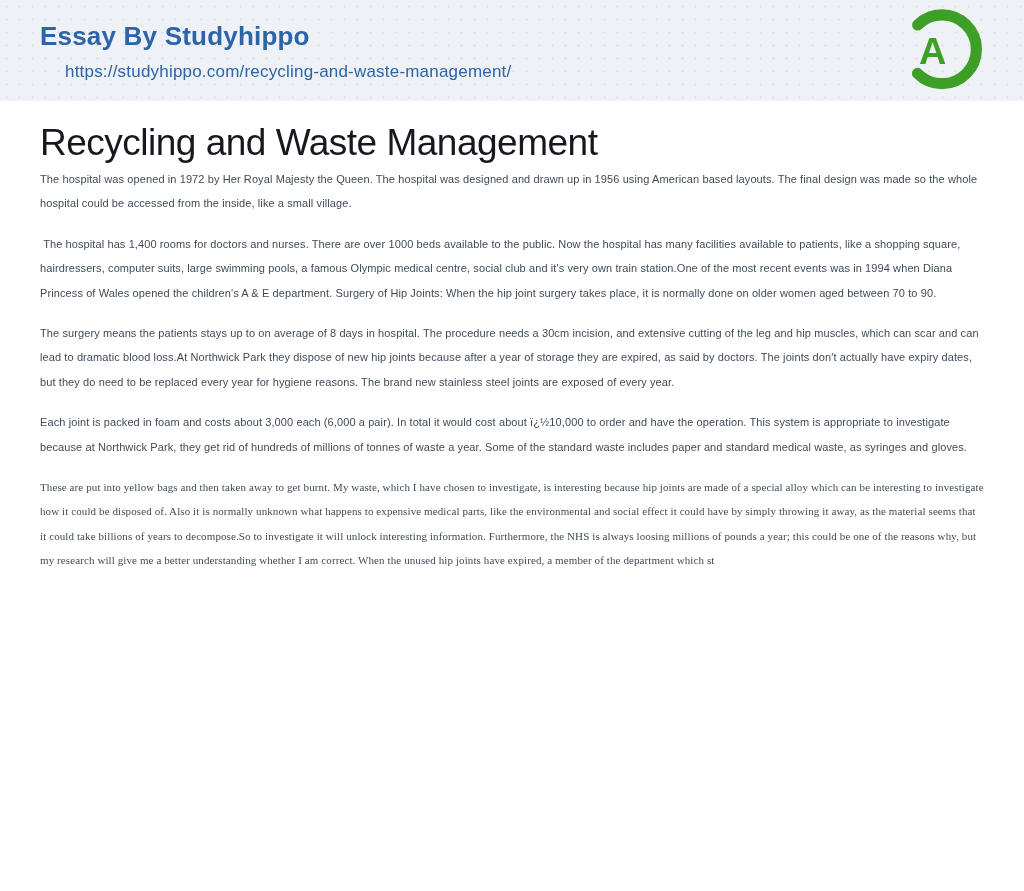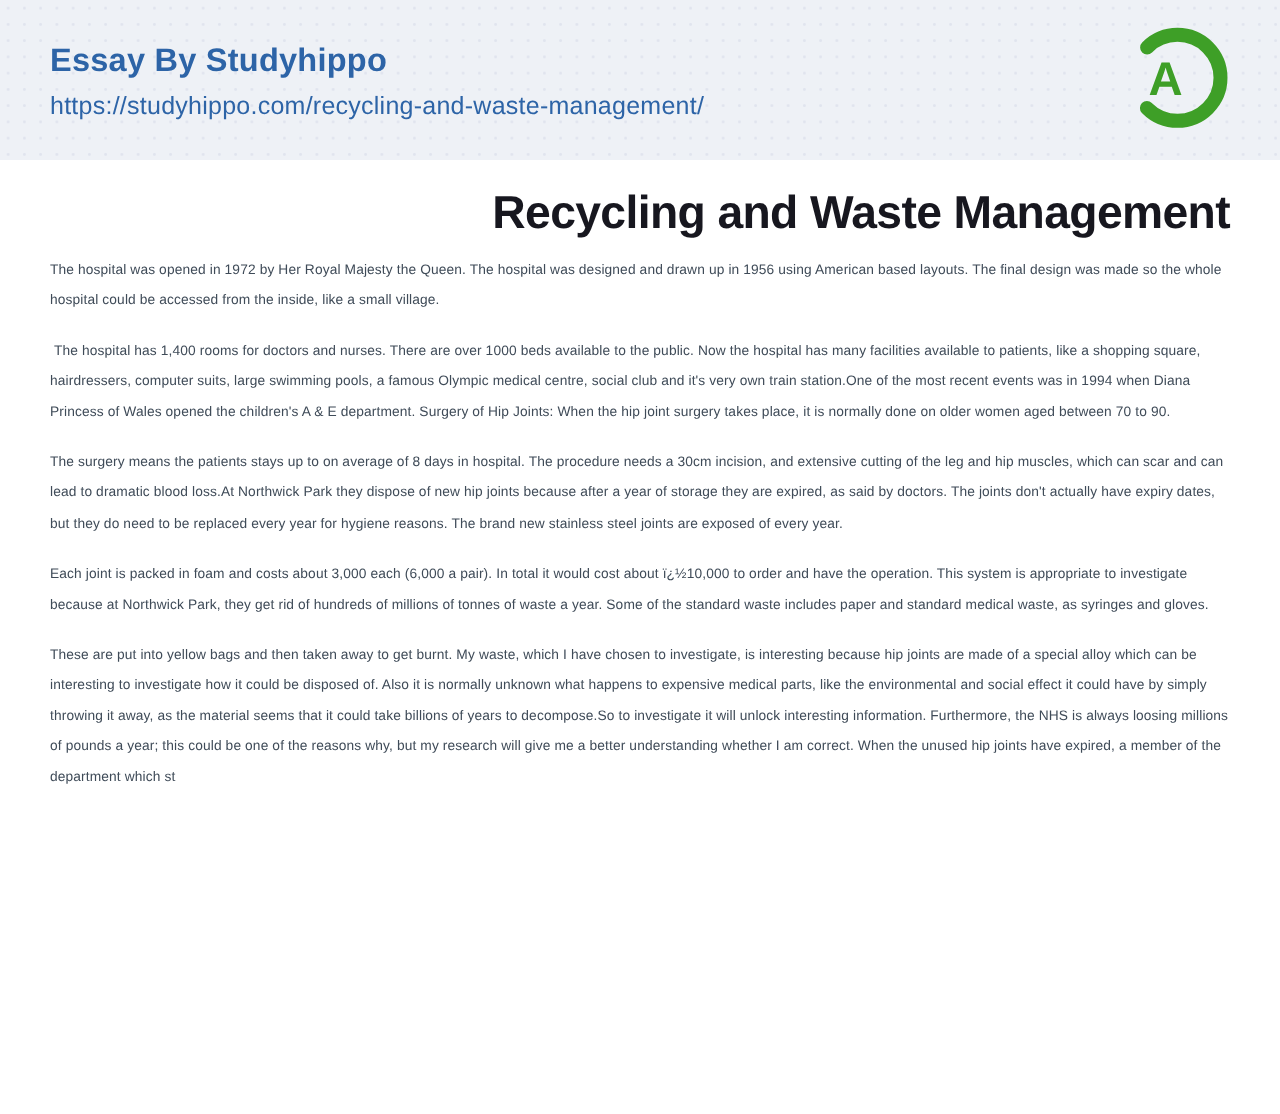"Essay By Studyhippo" .site-header { height: 128px -> 101px }
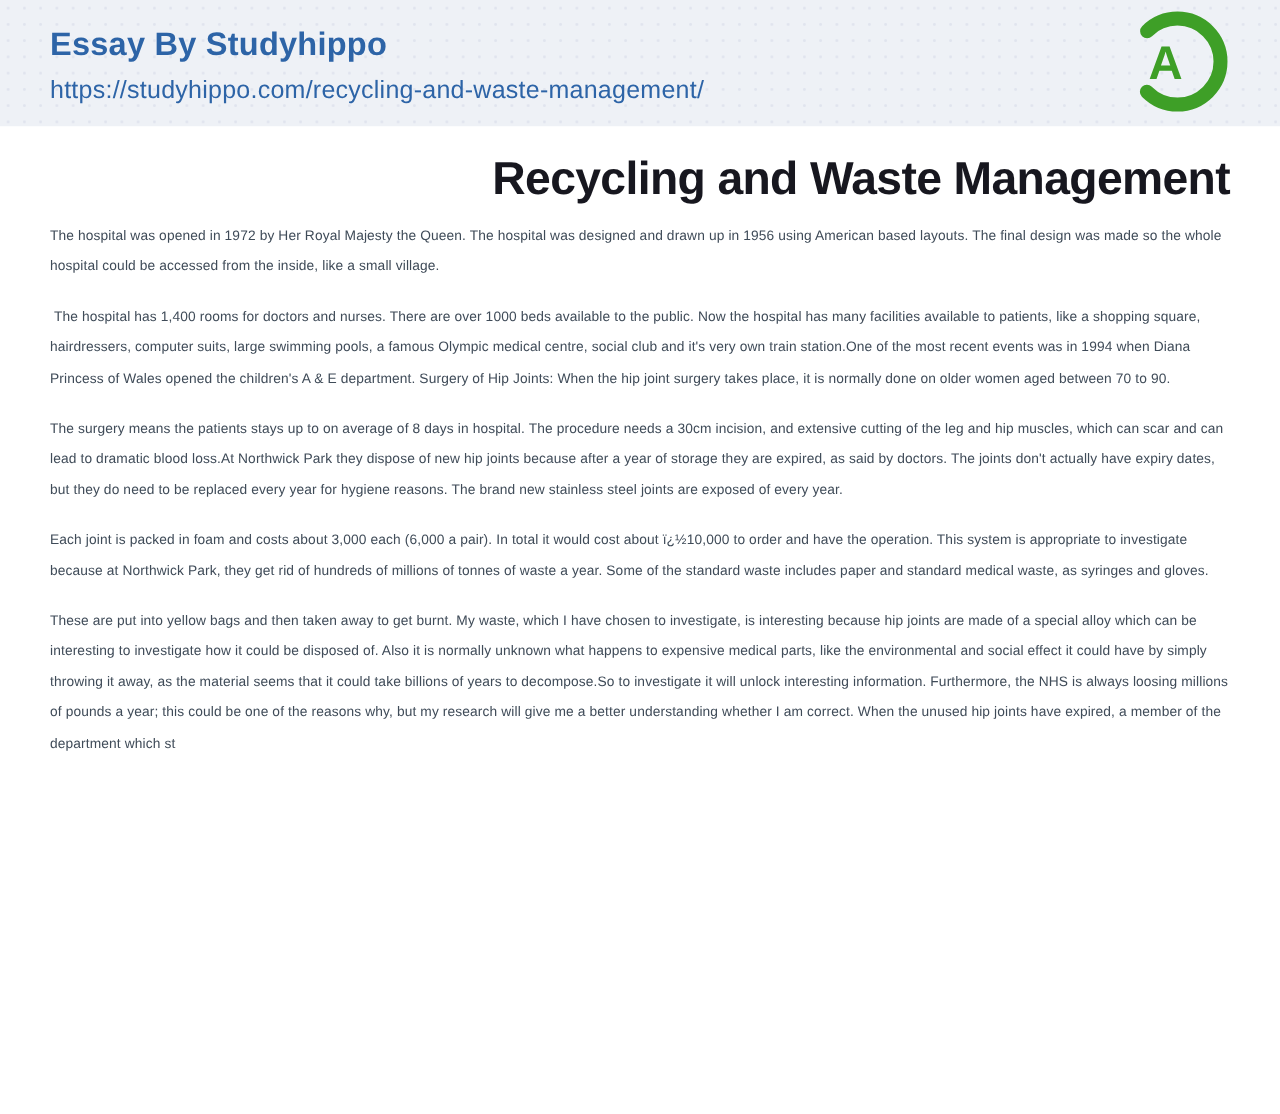"https://studyhippo.com/recycling-and-was" .site-url { font-size: 20px -> 17px; margin-left: none -> 25px }
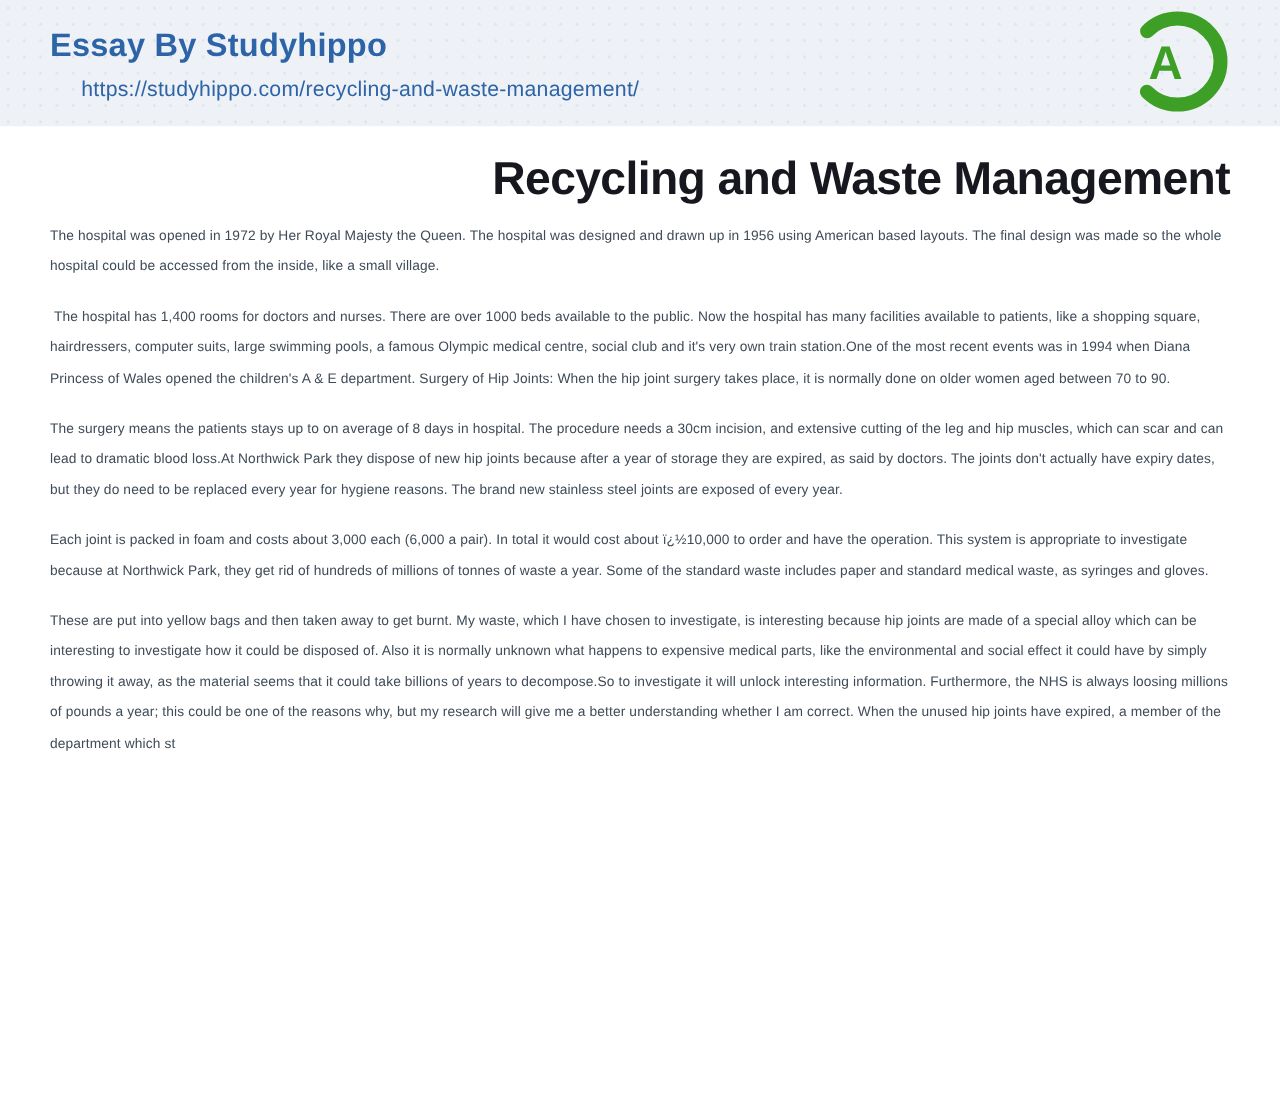"Recycling and Waste Management" .article-title { font-weight: 700 -> 400; margin-bottom: 13px -> 3px; text-align: right -> none }
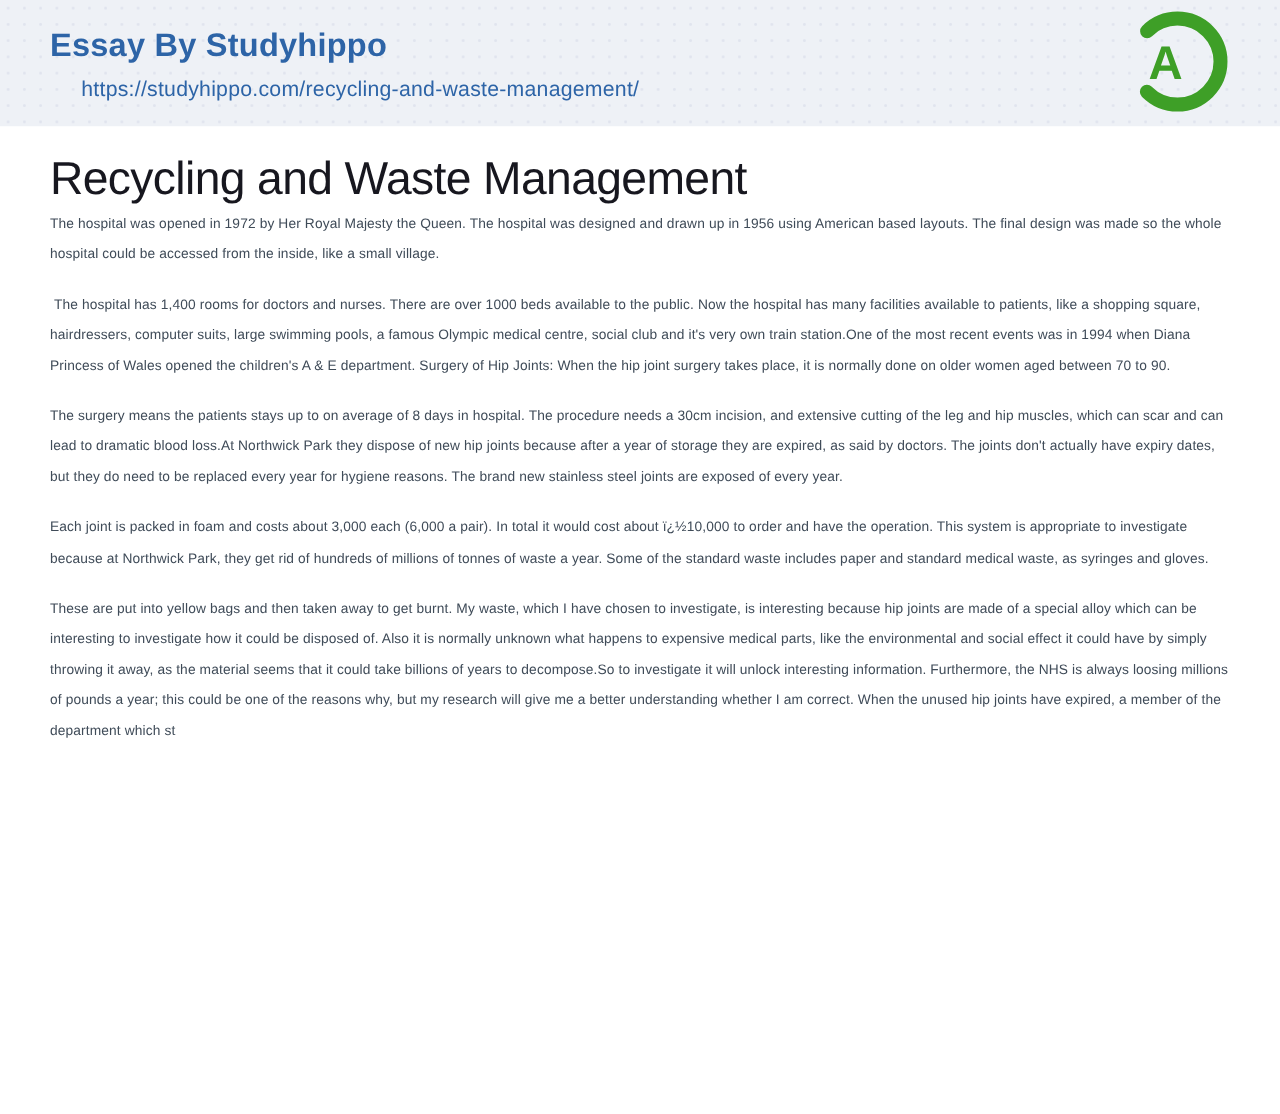"These are put into yellow" .essay-paragraph:last-child { font-family: none -> Liberation Serif, serif }
